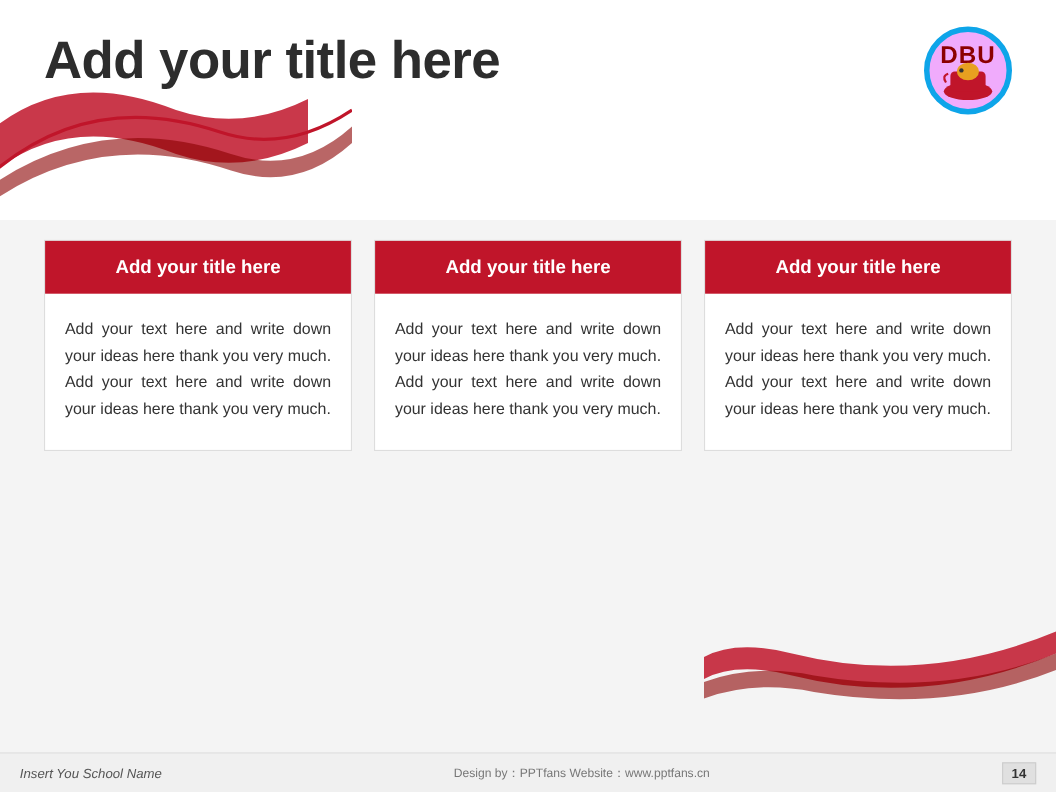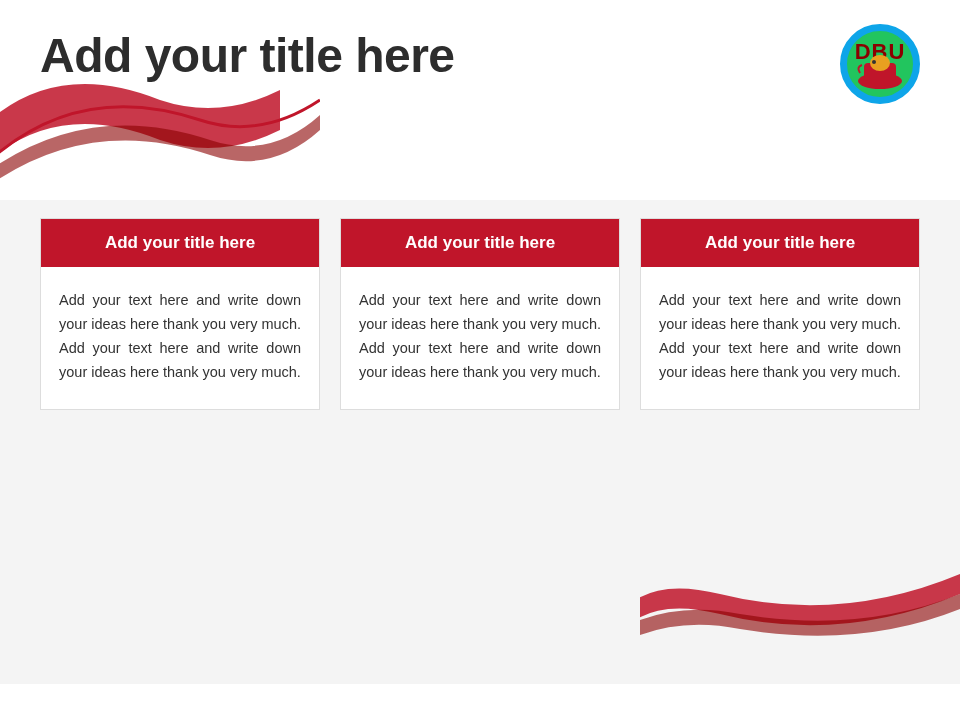"DBU" .logo-circle { background: #22c55e -> #f0abfc; border: 7px solid #0ea5e9 -> 5px solid #0ea5e9 }
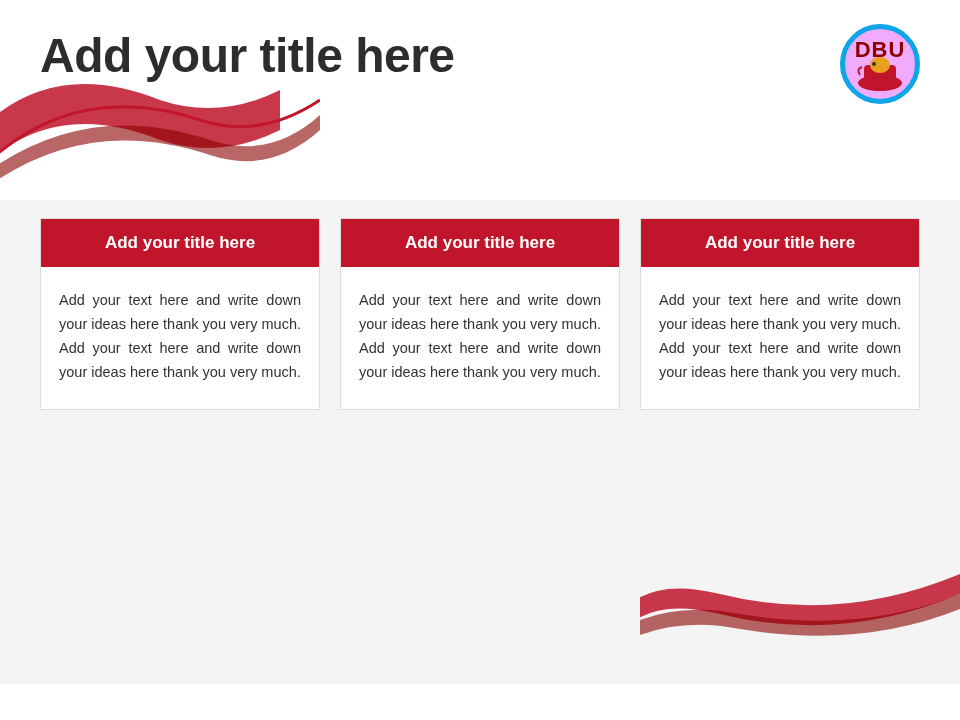"Insert You School Name" div.footer { html: none -> <div> <span>Insert You School Name</span> <span>Design by：PPTfans Website：www.pptfans.cn</span> <span>14</span> </div> }
